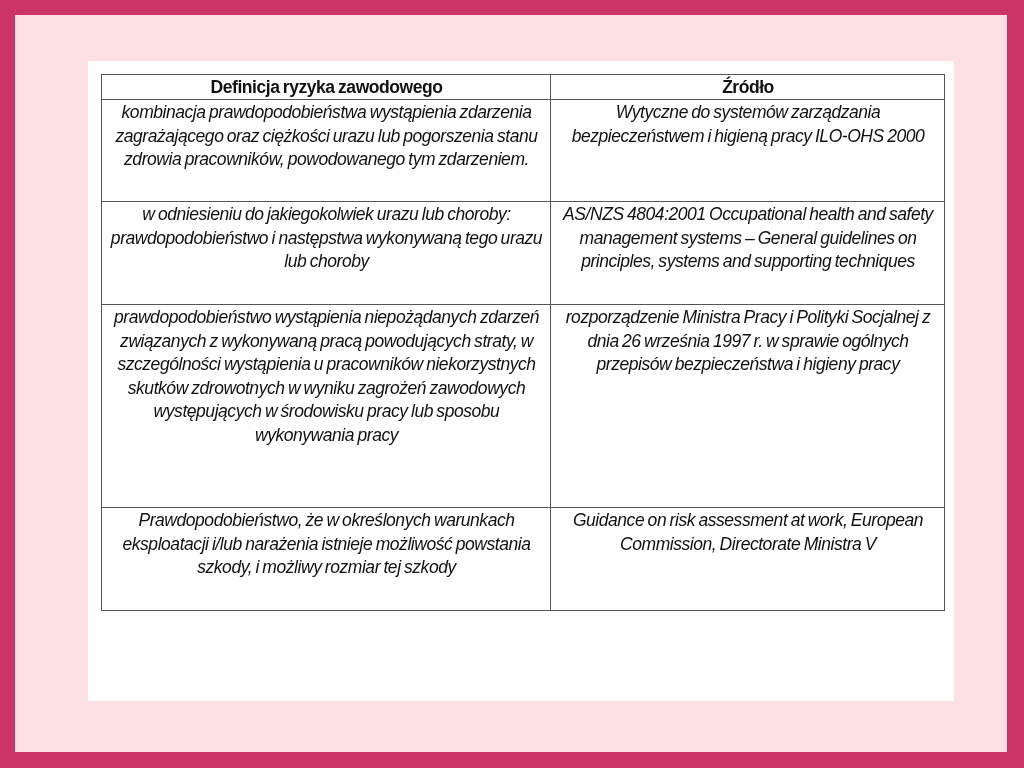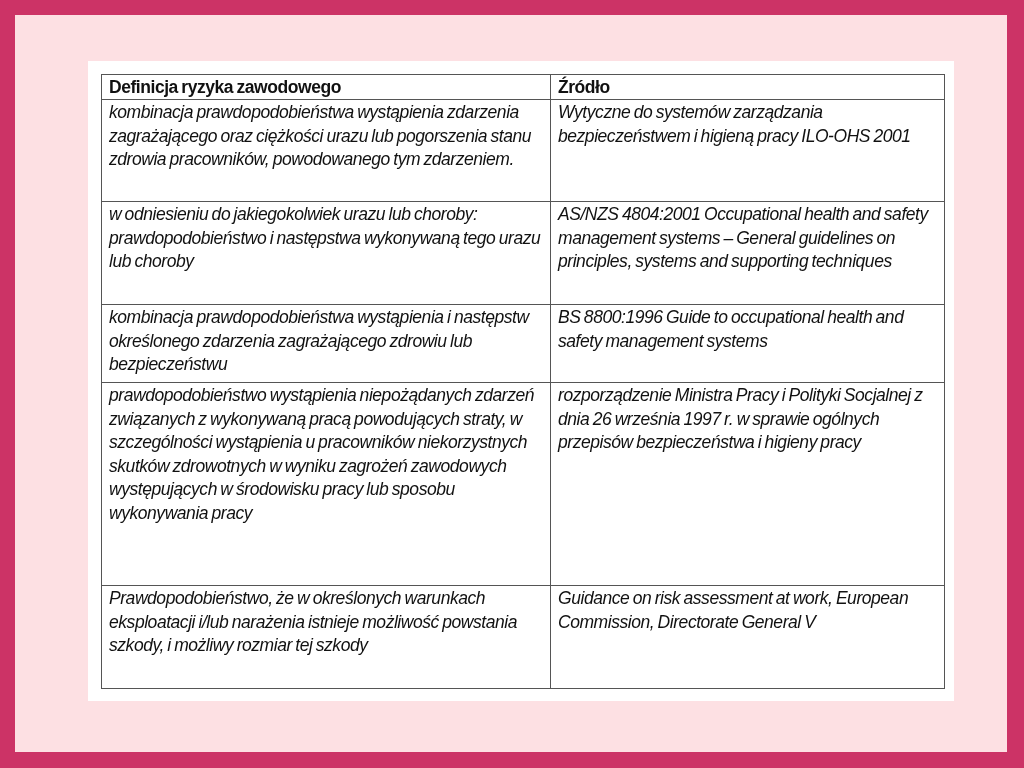"Definicja ryzyka zawodowego" table.risk-table td, table.risk-table th { text-align: left -> center }
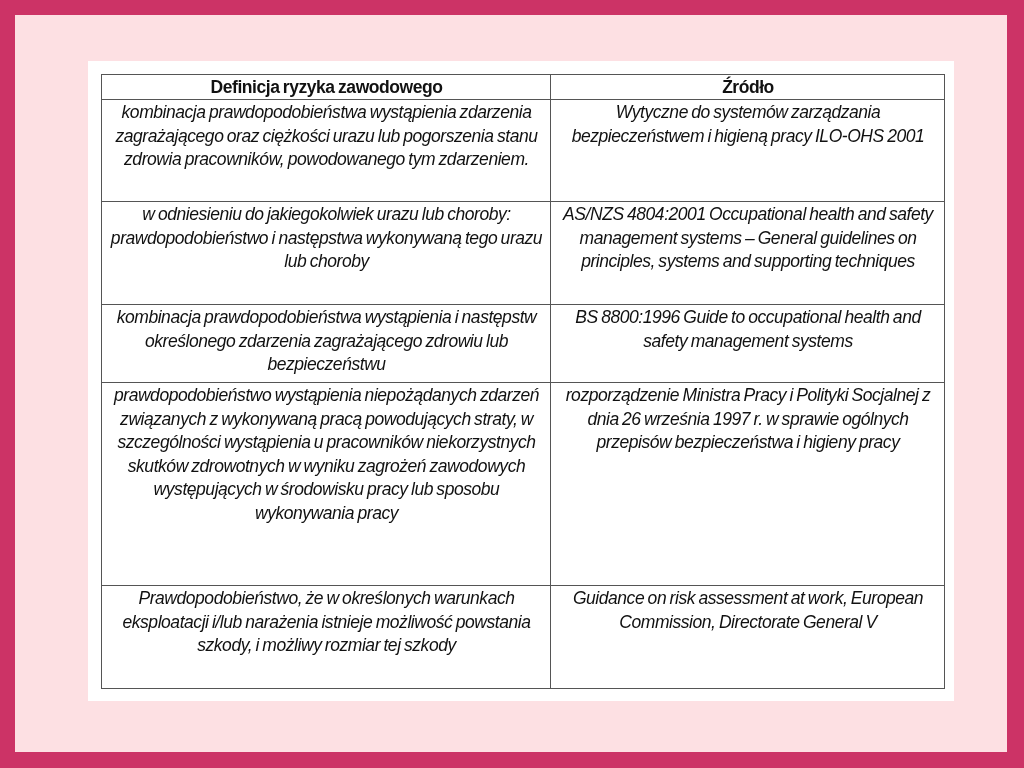"Wytyczne do systemów zarządzania" span.cell-text { text: 2001 -> 2000 }
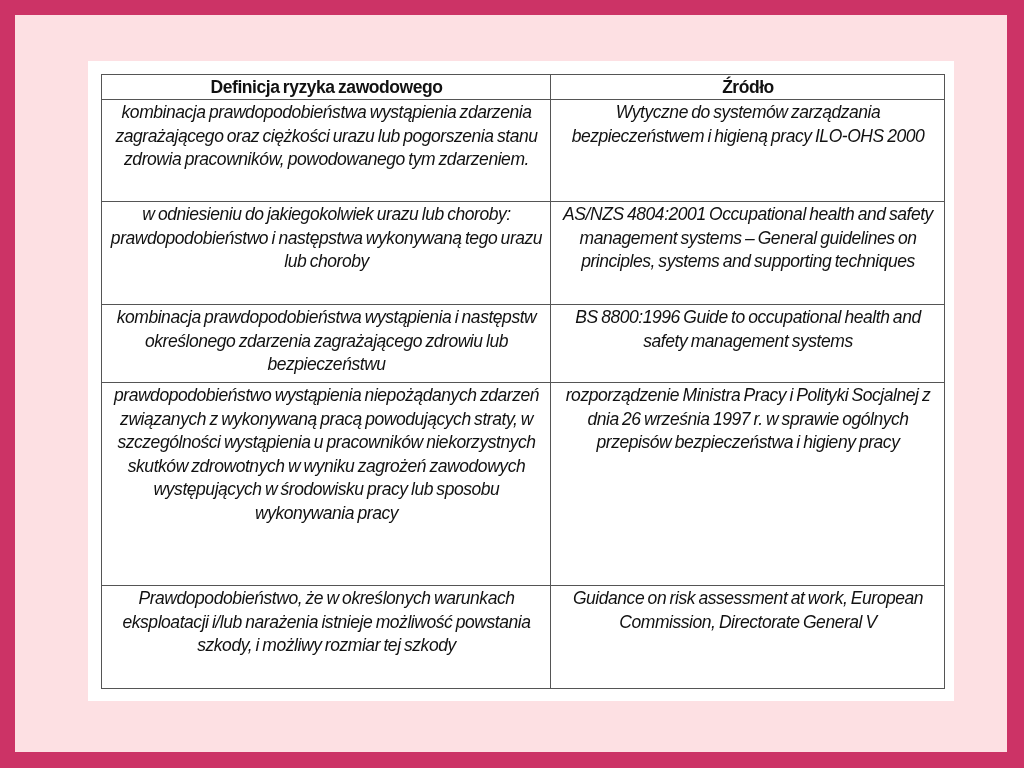"kombinacja prawdopodobieństwa wystąpienia i" tr.r3 { html: <tr> <td> <span>kombinacja prawdopodobieństwa wystąpienia i następstw określonego zdarzenia zagrażającego zdrowiu lub bezpieczeństwu</span> </td> <td> <span>BS 8800:1996 Guide to occupational health and safety management systems</span> </td> </tr> -> none }
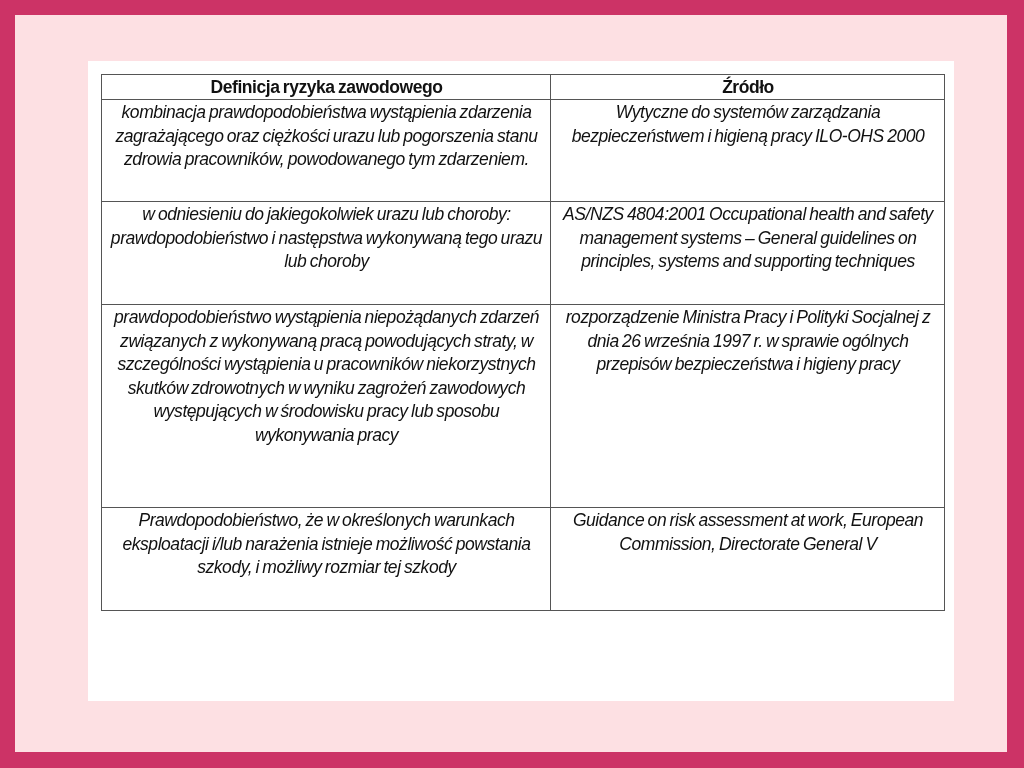"Guidance on risk assessment at" span.cell-text { text: General -> Ministra }
